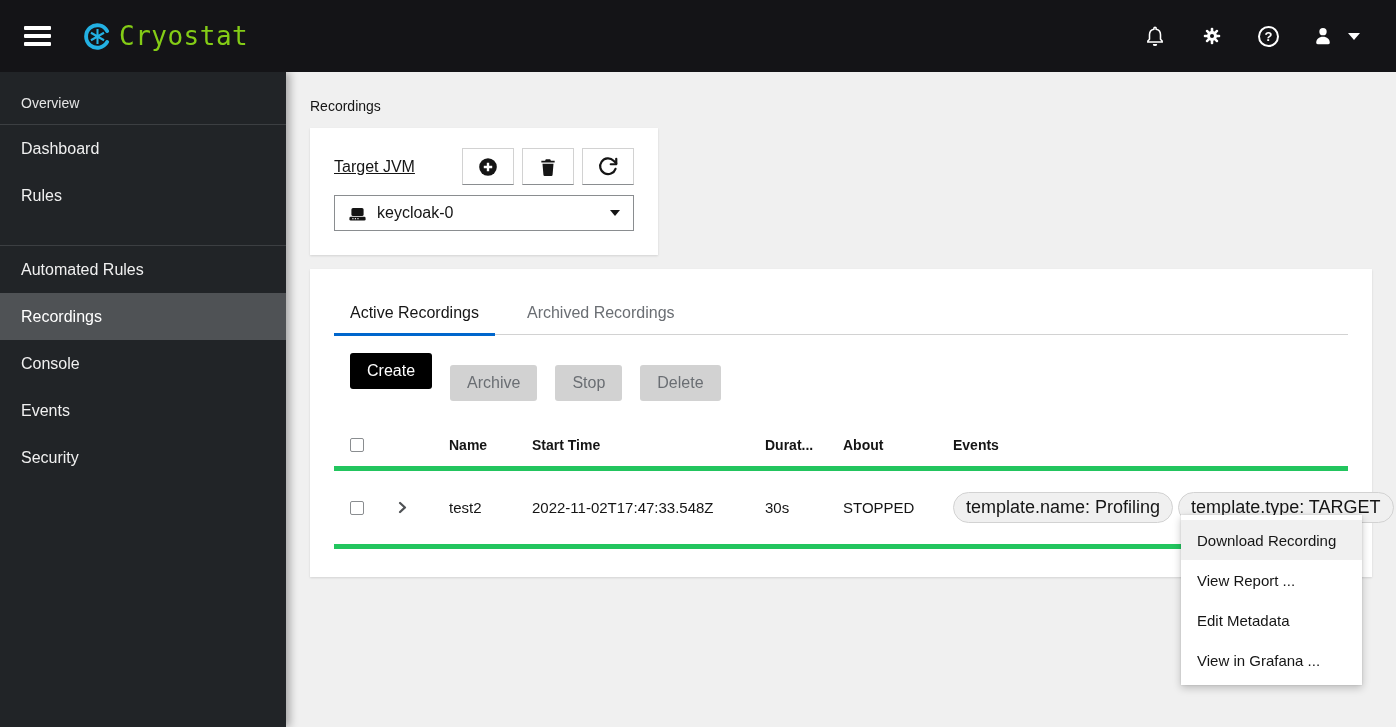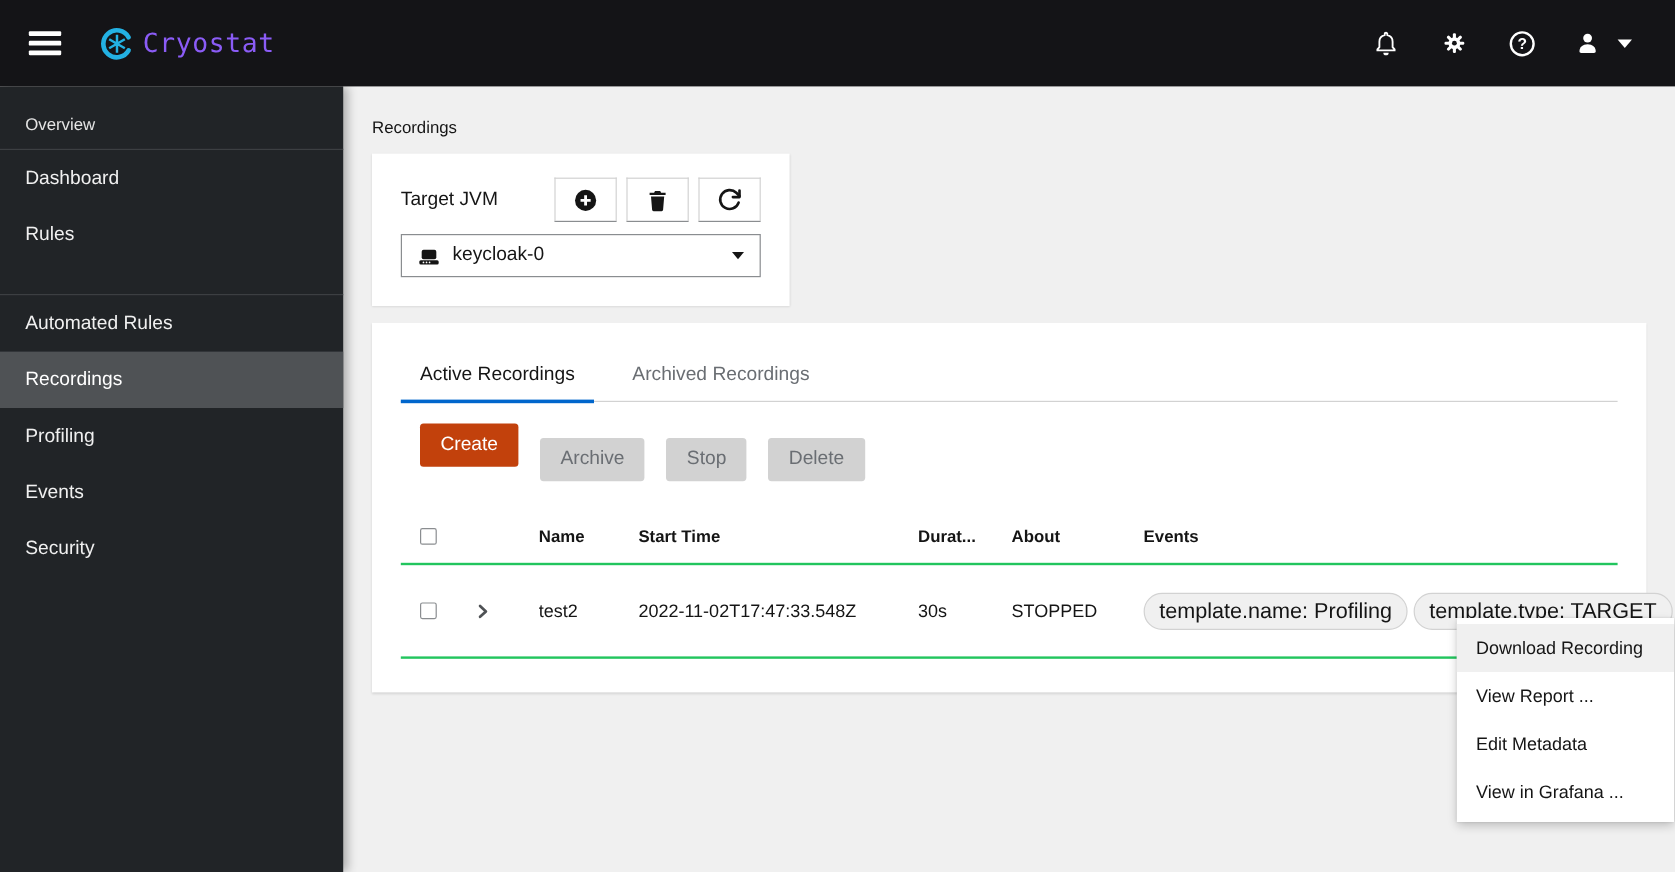"Cryostat" .brand-text { color: #8b5cf6 -> #84cc16; font-size: 22px -> 26px }
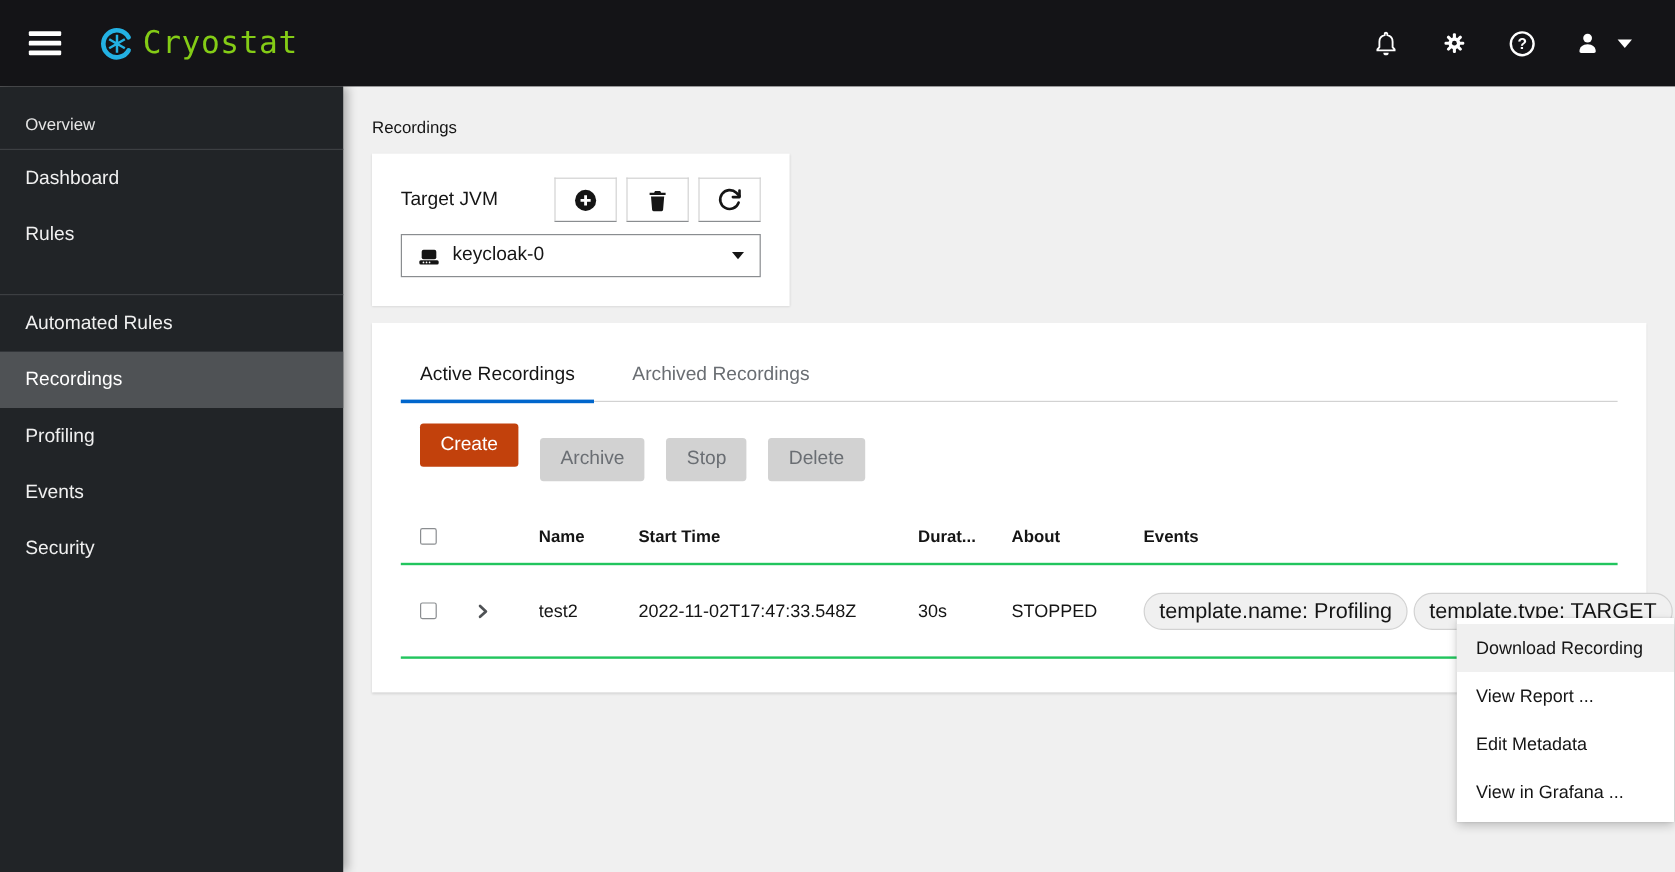"Target JVM" .target-header { text-decoration: none -> underline }
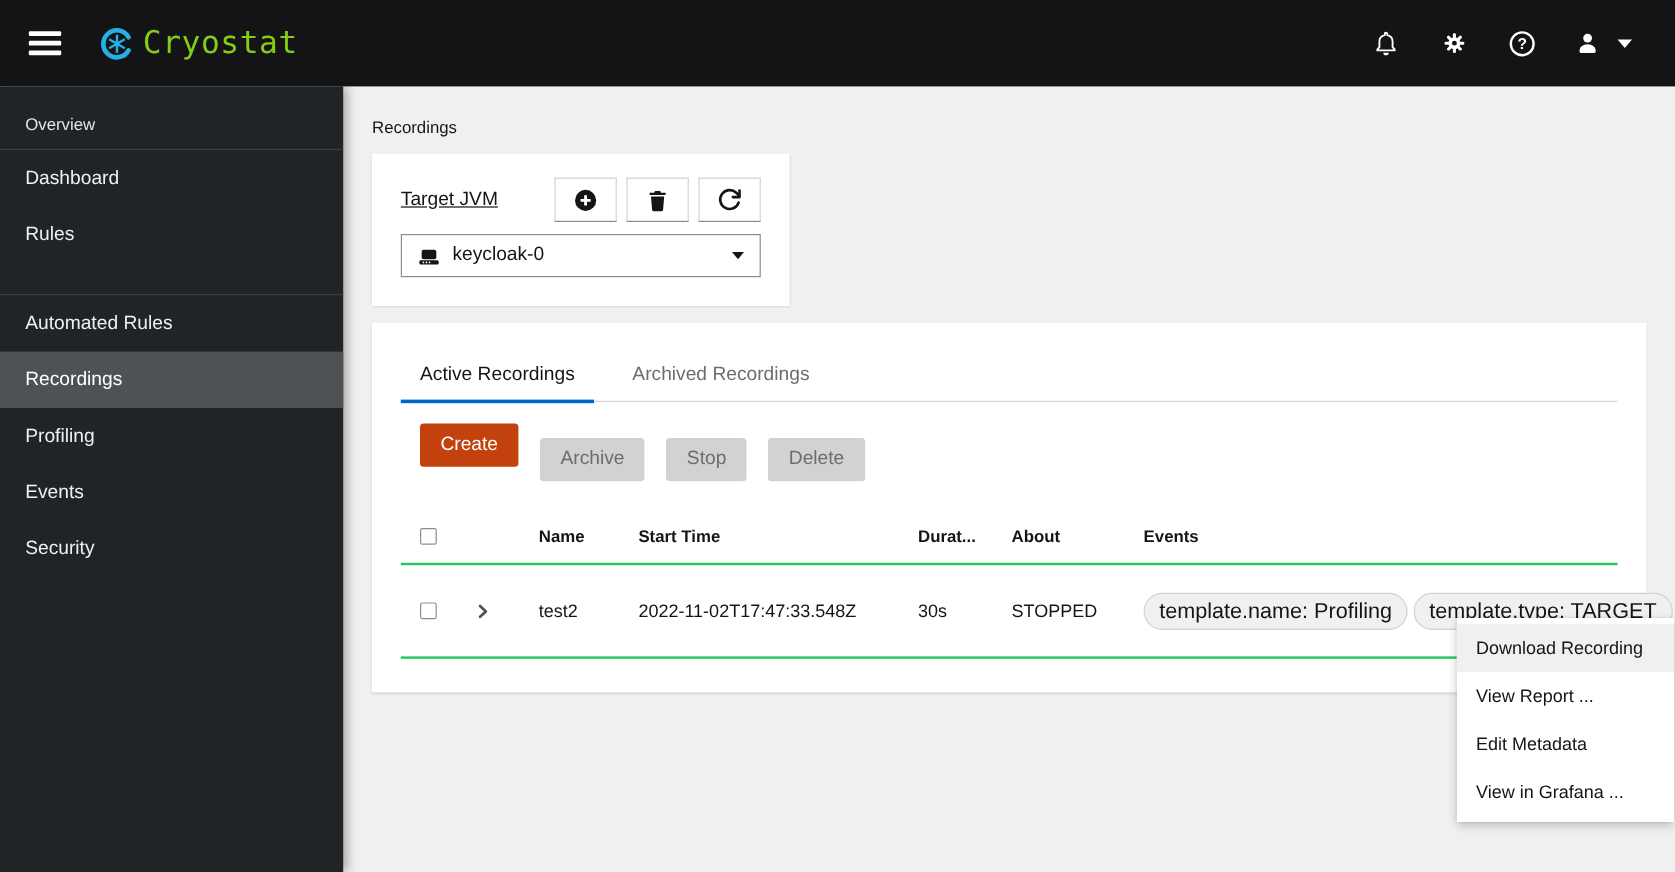"Profiling" div.nav-item { text: Profiling -> Console }
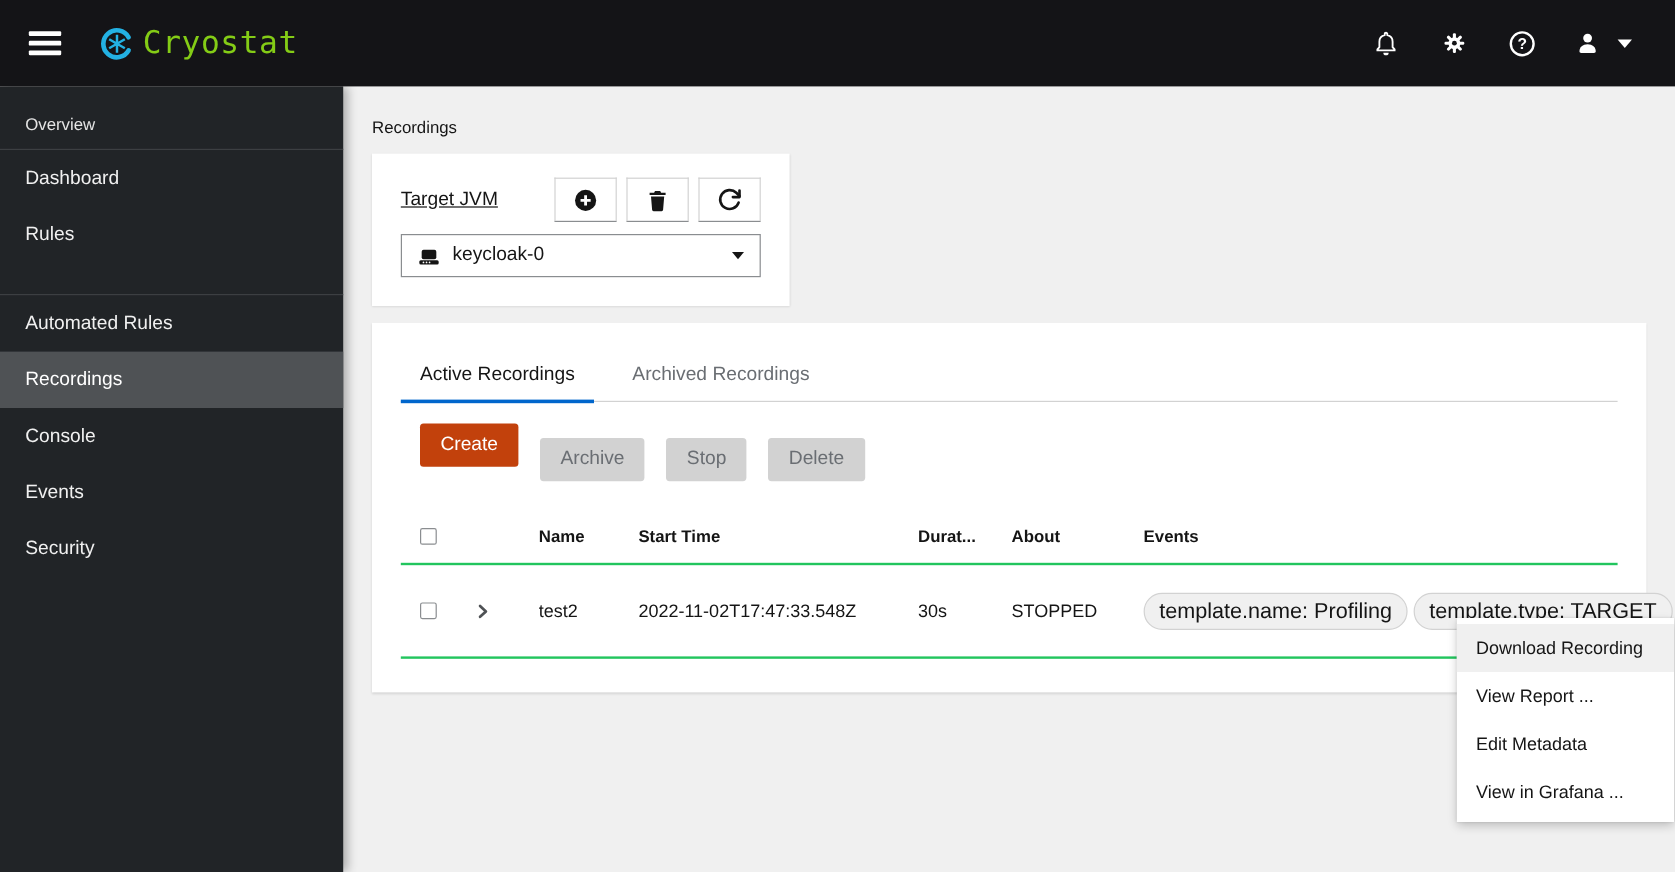"Create" .btn.primary { background: #c2410c -> #000000 }
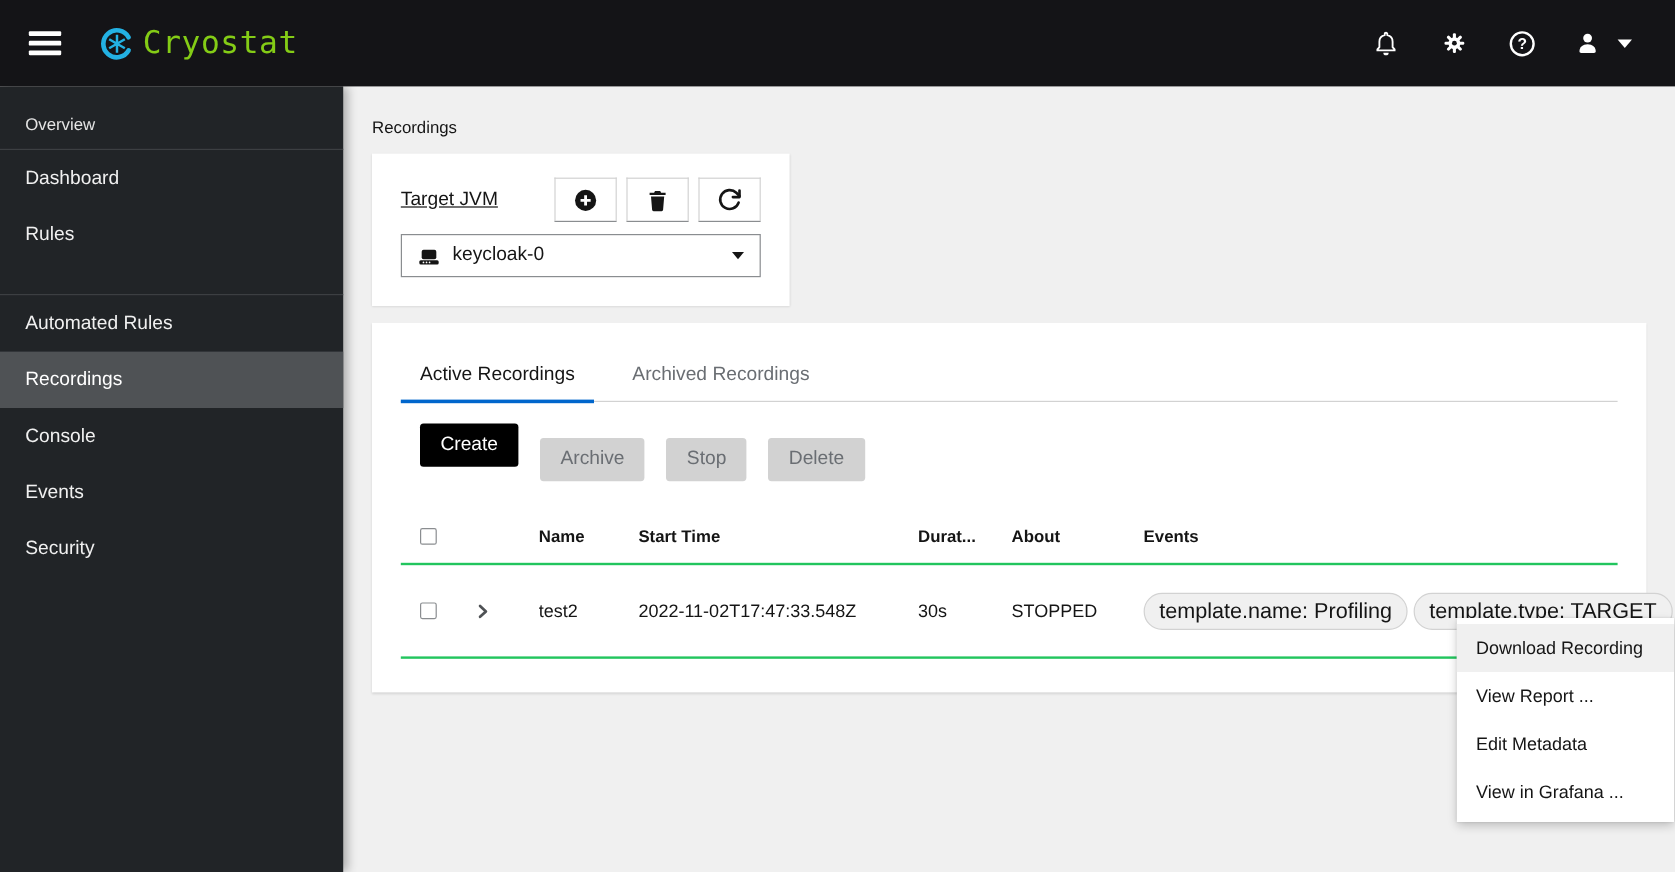"Name" .thead, .trow { border-bottom: 2px solid #22c55e -> 5px solid #22c55e }
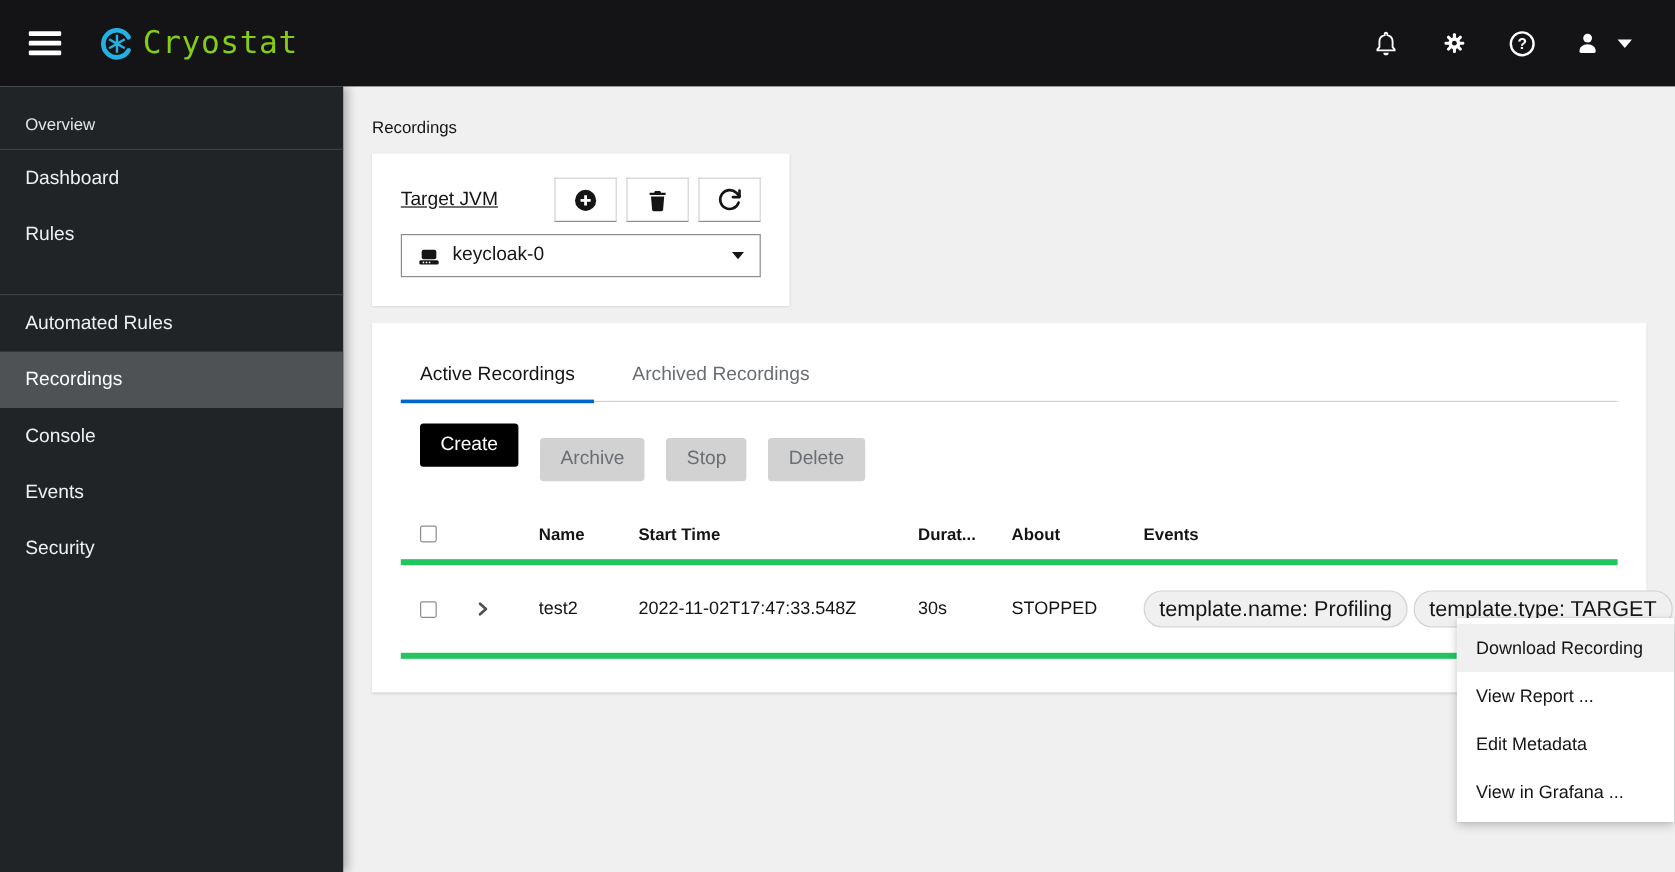"Download Recording" .menu { margin-left: 33px -> none }
